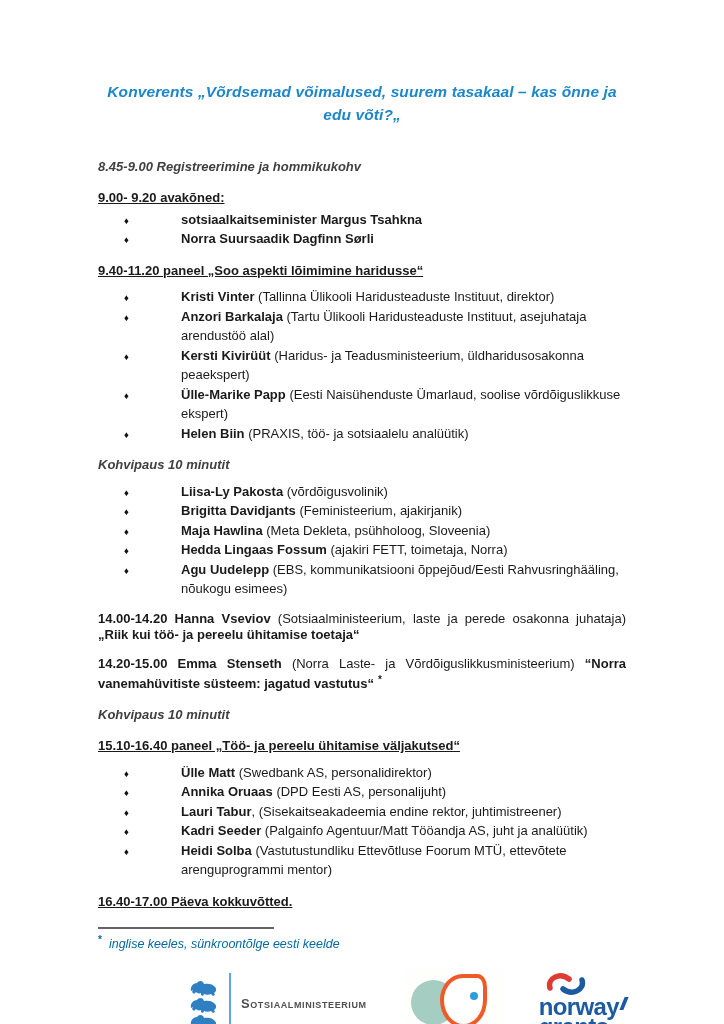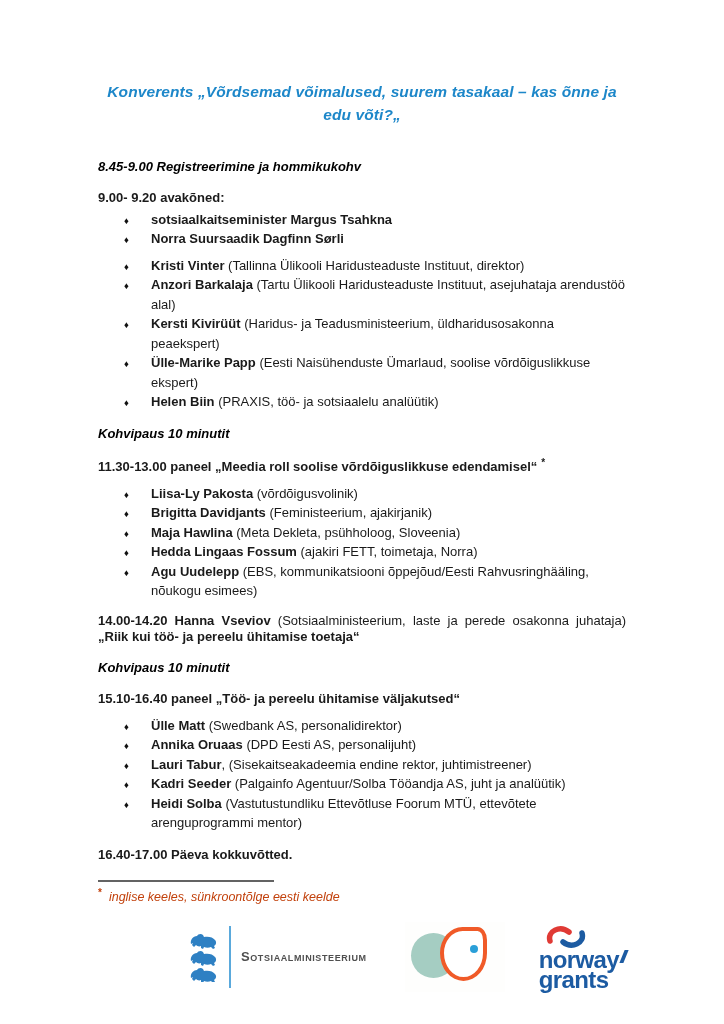"8.45-9.00 Registreerimine ja hommikukohv" .break-line { color: #000000 -> #404040 }
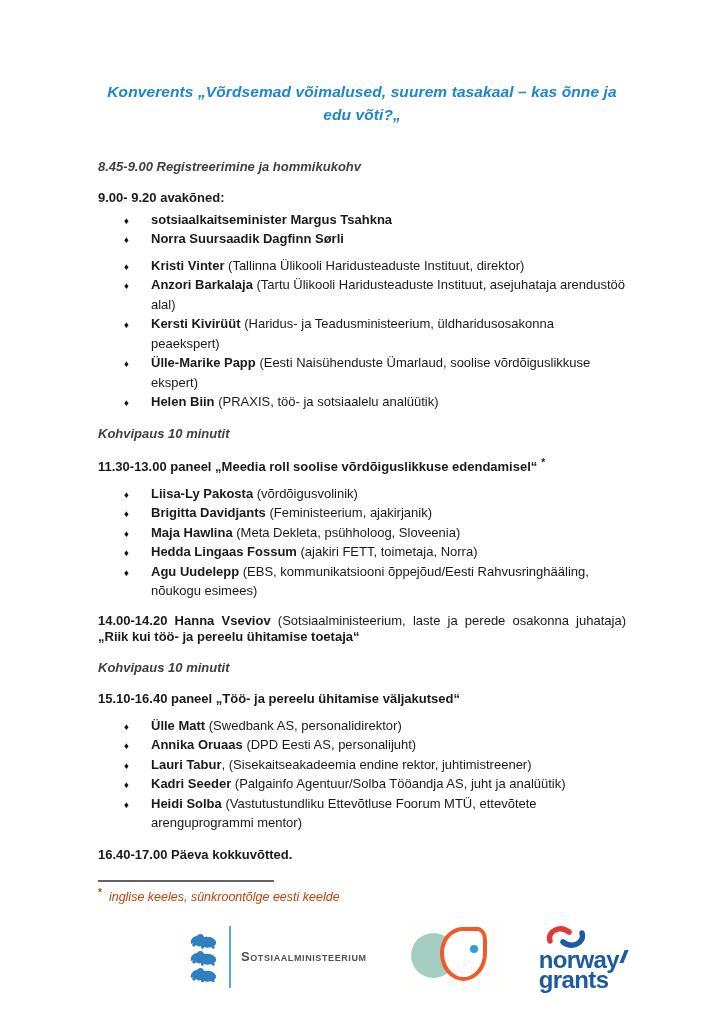"9.00- 9.20 avakõned:" .head { text-decoration: none -> underline }
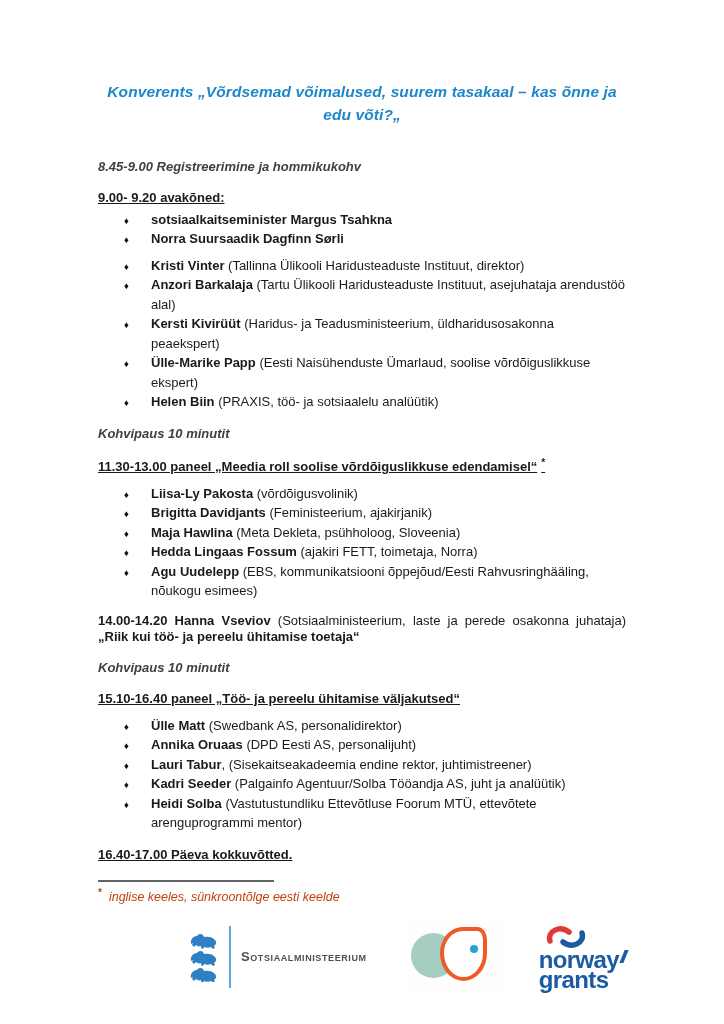"sotsiaalkaitseminister Margus Tsahkna" .item .item-text { margin-left: none -> 30px }
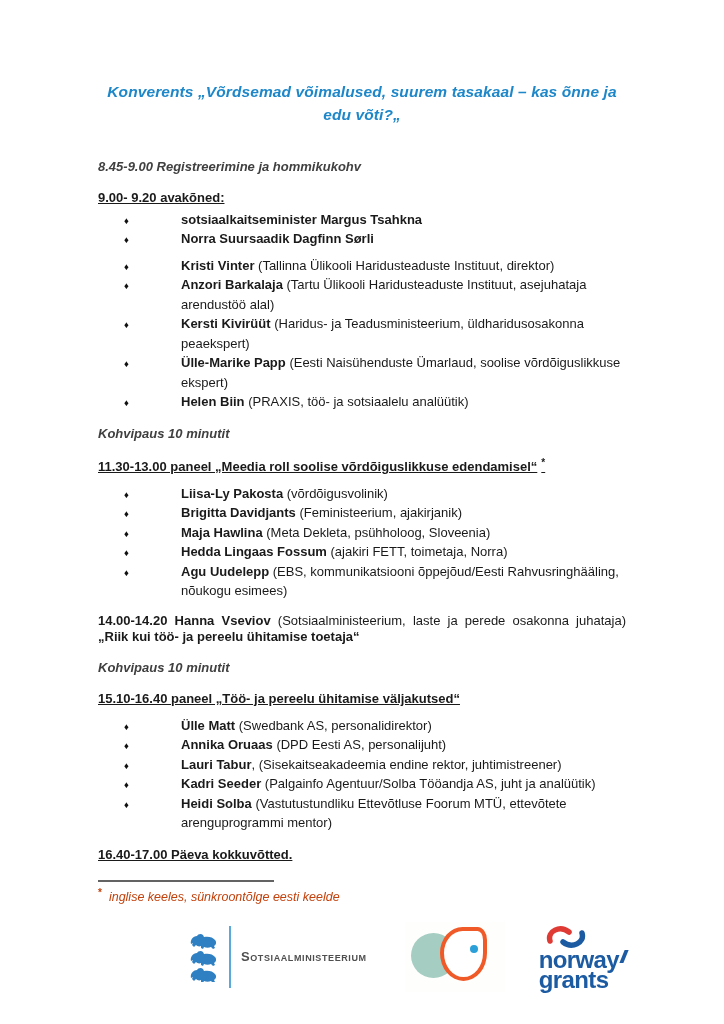"9.40-11.20 paneel „Soo aspekti lõimimine" p.head { html: none -> <p>9.40-11.20 paneel „Soo aspekti lõimimine haridusse“</p> }
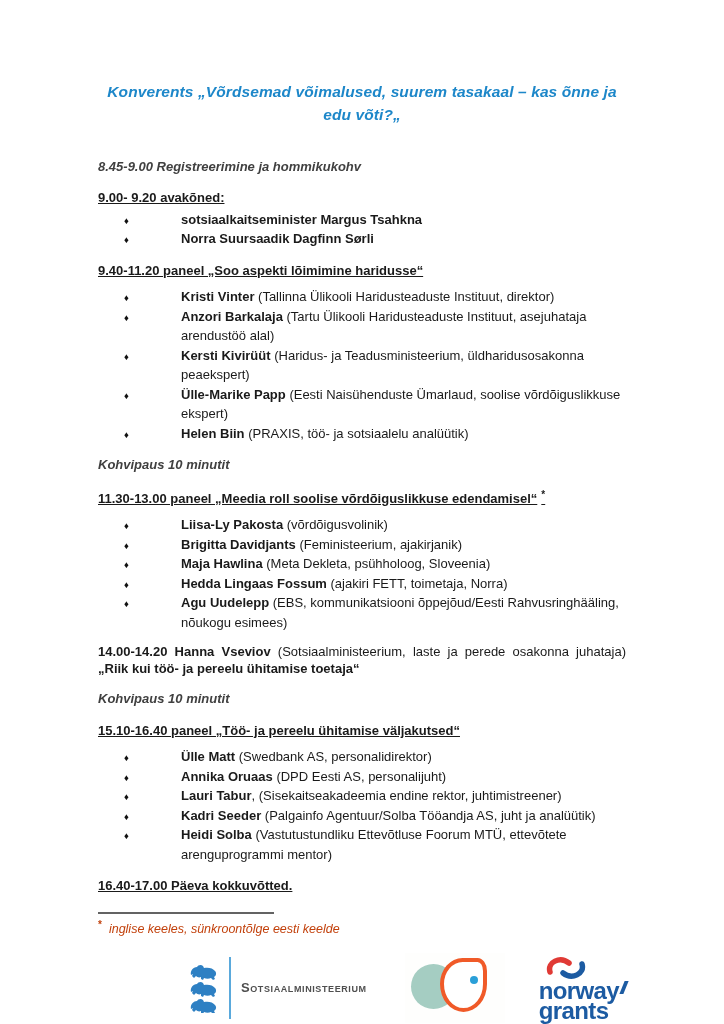"11.30-13.00 paneel „Meedia roll soolise" p.head { html: <p><span>11.30-13.00 paneel „Meedia roll soolise võrdõiguslikkuse edendamisel“</span><sup>*</sup></p> -> none }
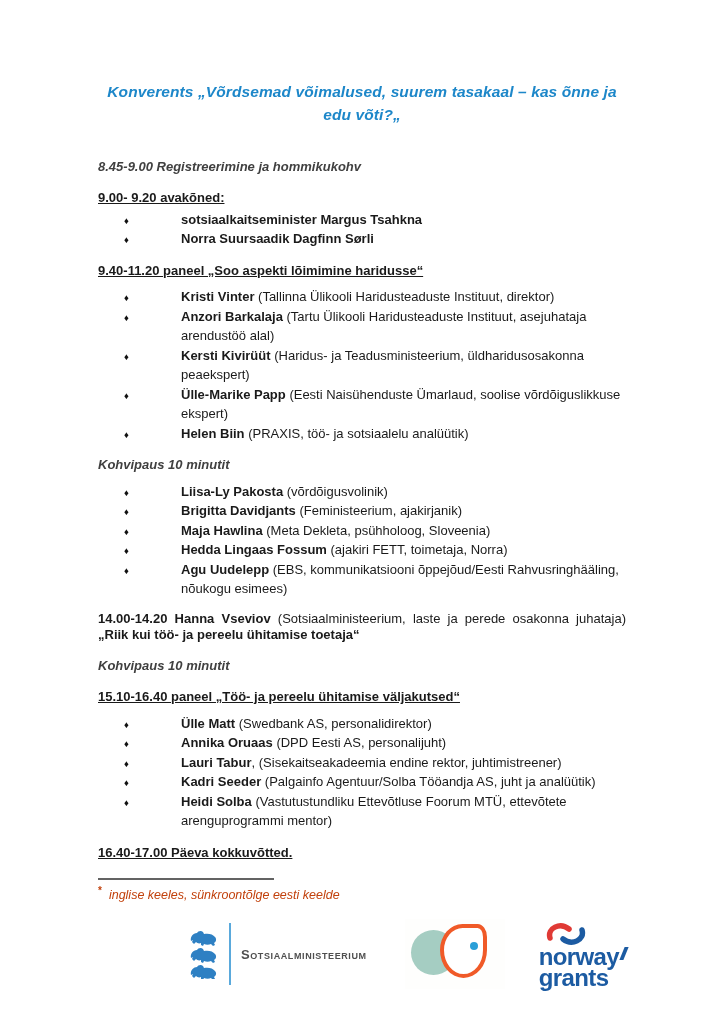"14.20-15.00 Emma Stenseth (Norra Laste-" p.para { html: none -> <p><span>14.20-15.00 Emma Stenseth </span><span>(Norra Laste- ja Võrdõiguslikkusministeerium) </span><span>“Norra vanemahüvitiste süsteem: jagatud vastutus“</span><sup>*</sup></p> }
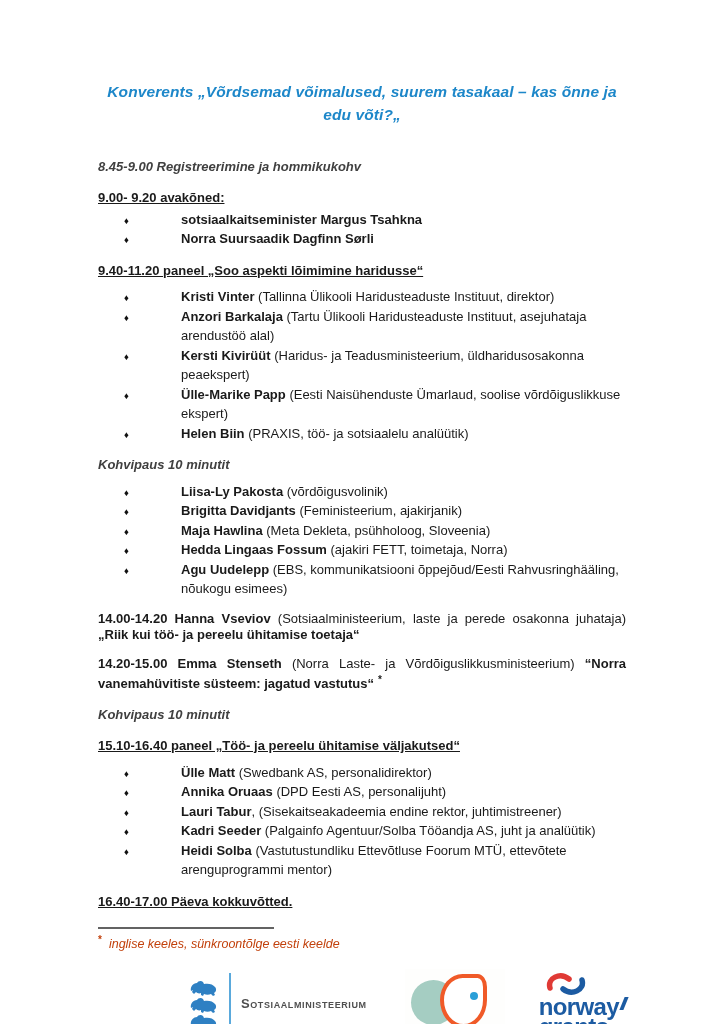"(Palgainfo Agentuur/Solba Tööandja AS," span { text: Agentuur/Solba -> Agentuur/Matt }
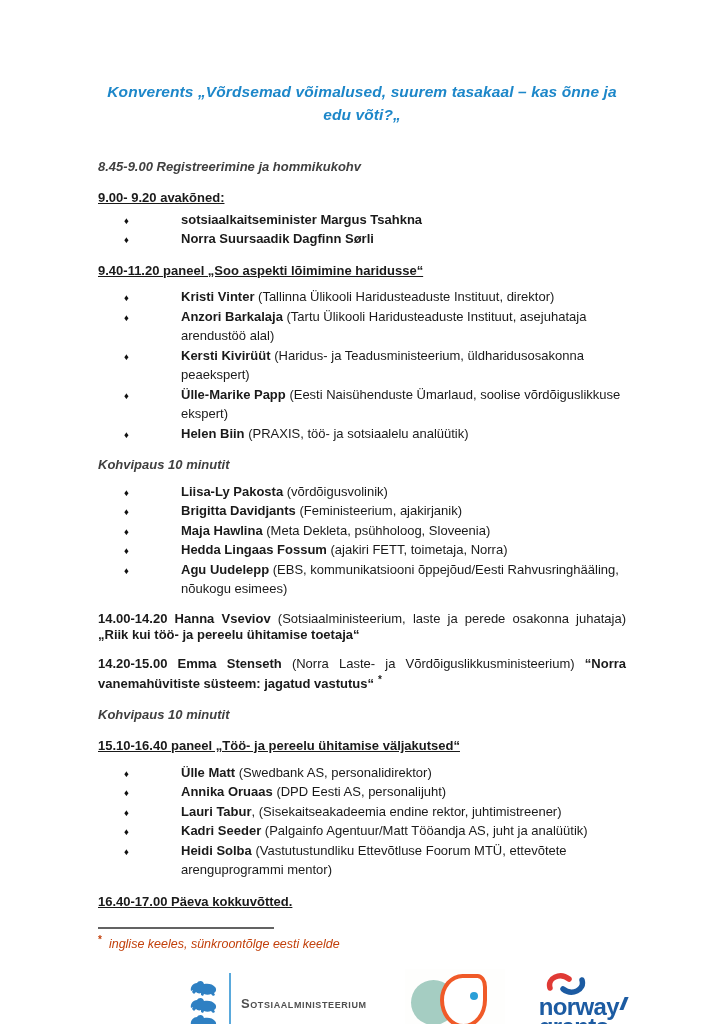"* inglise keeles, sünkroontõlge eesti" .footnote { color: #c2410c -> #0369a1 }
